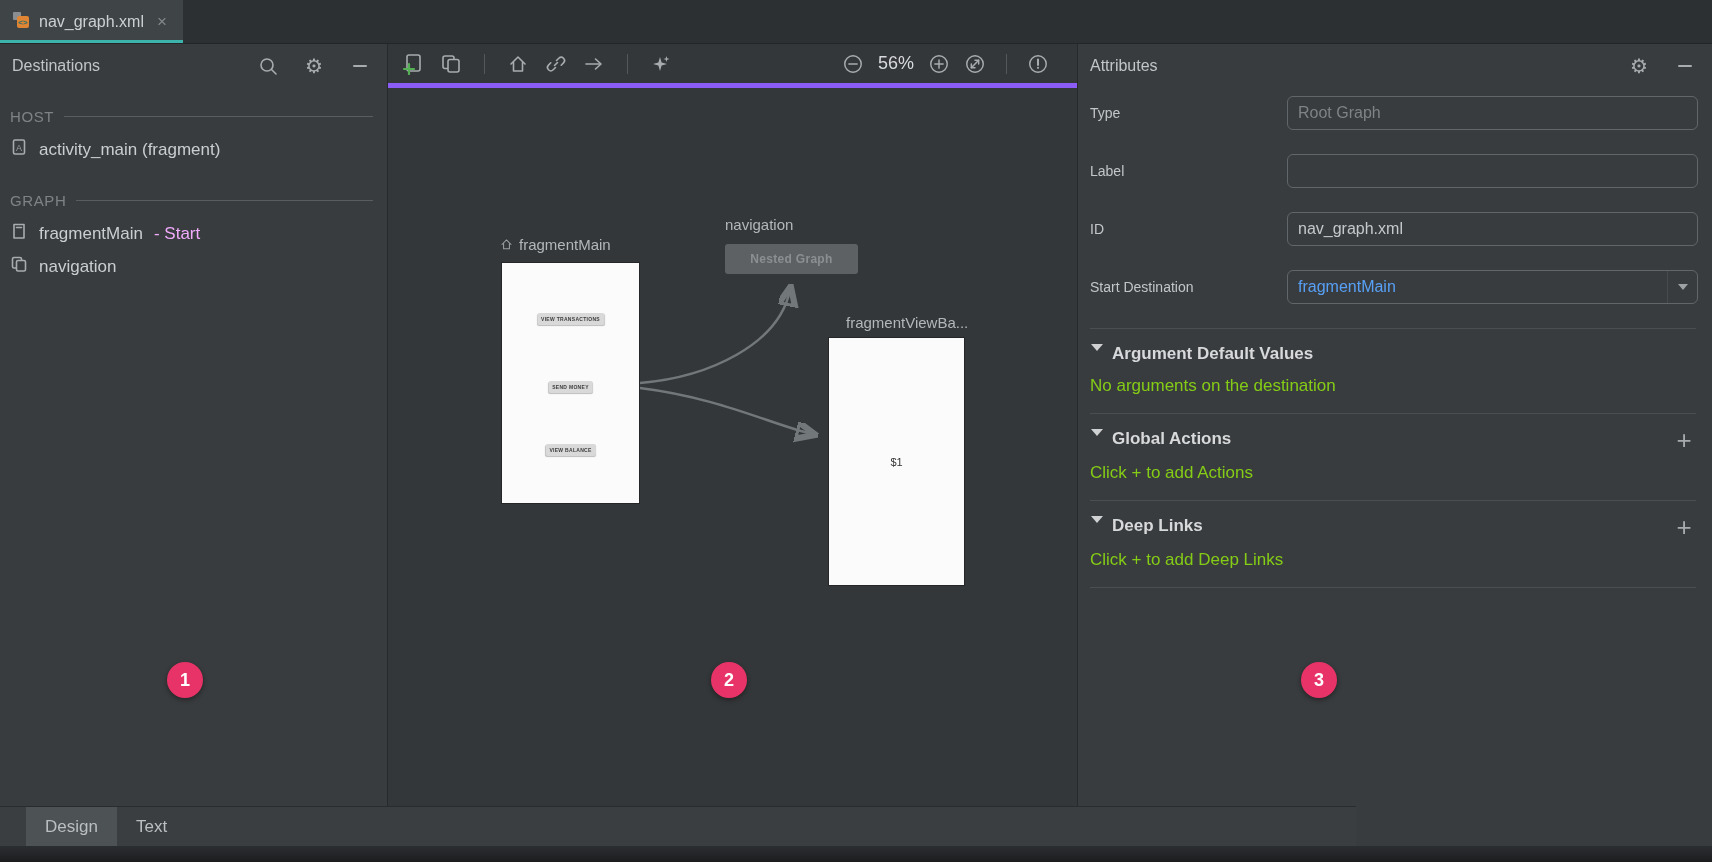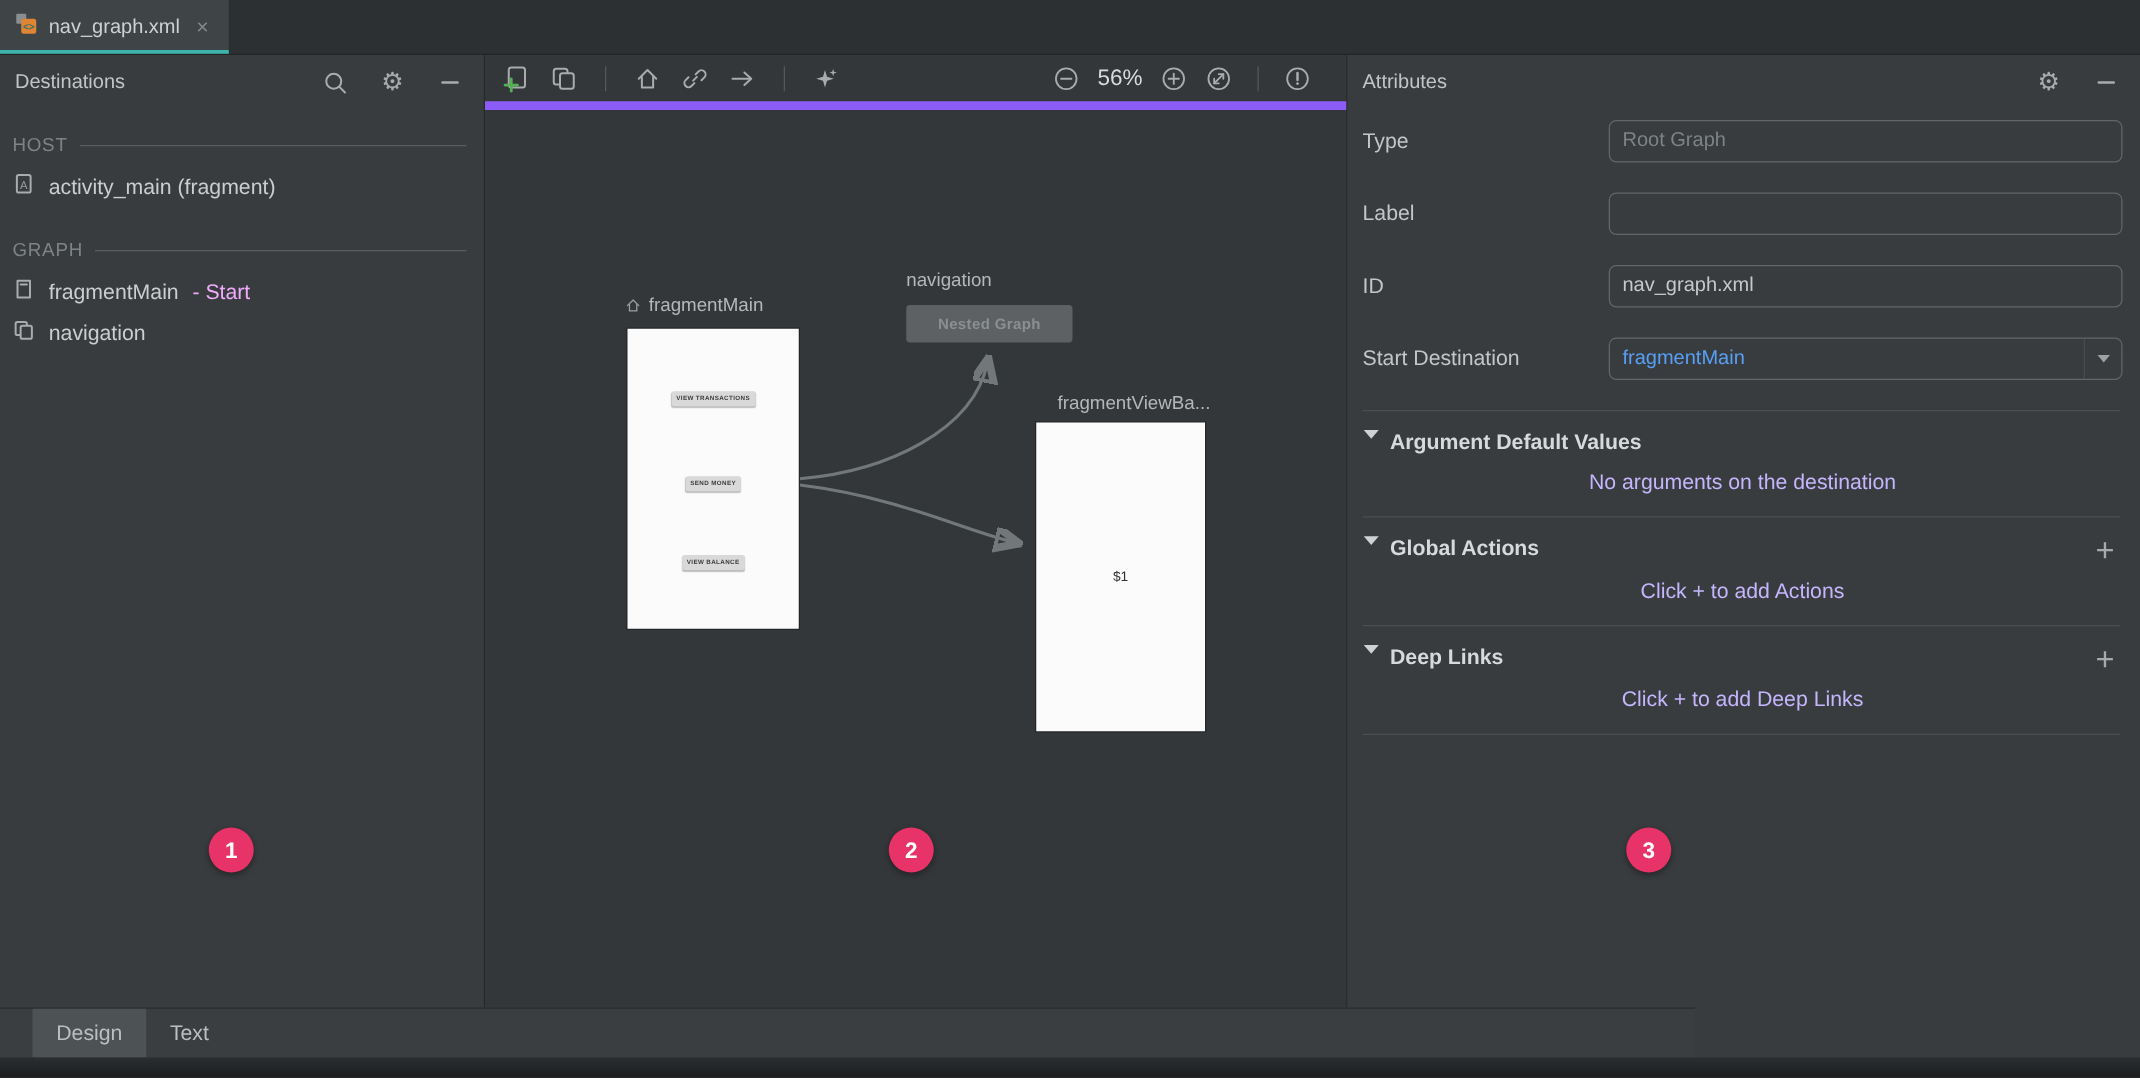"56%" .ctoolbar { border-bottom: 7px solid #8b5cf6 -> 5px solid #8b5cf6 }
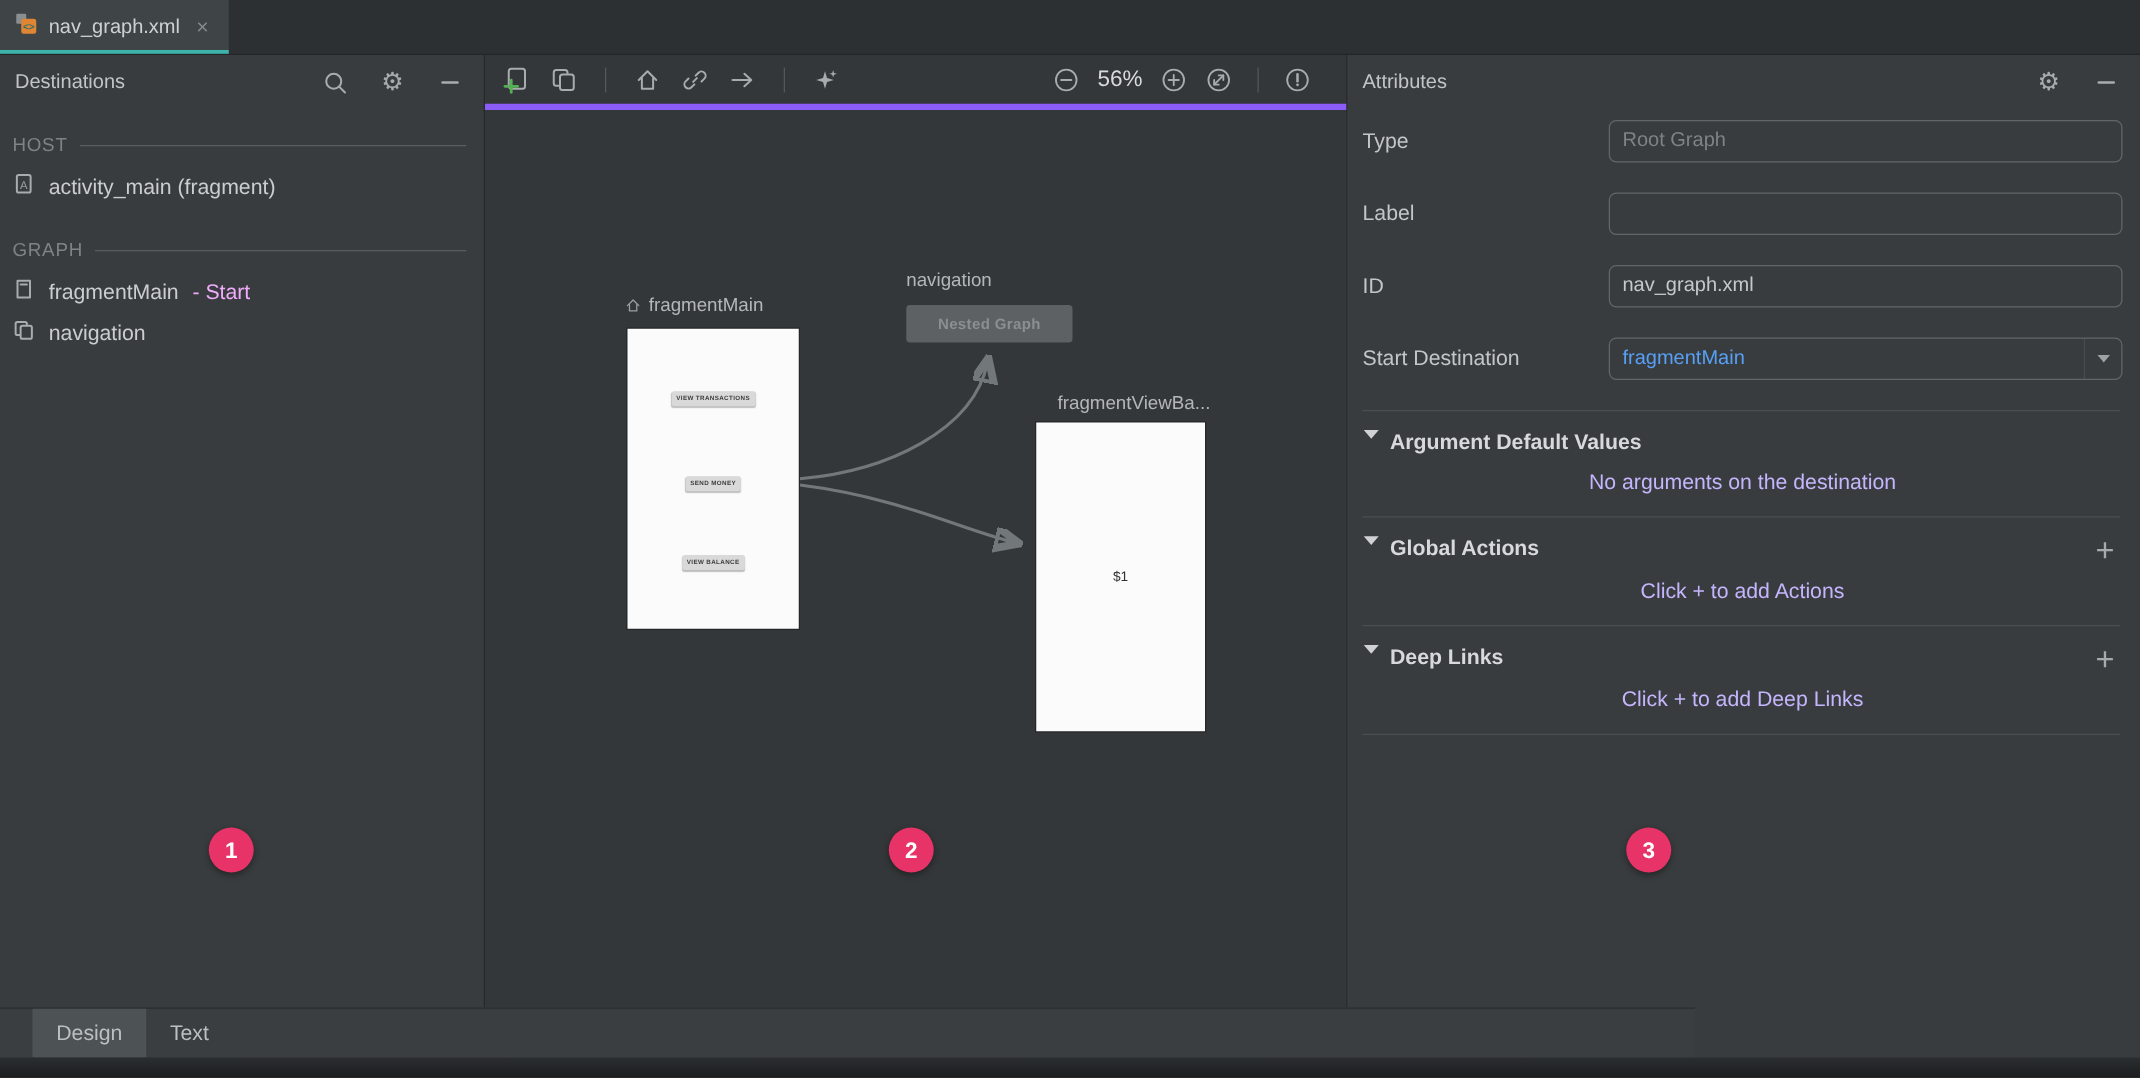"Type" .frow .flabel { font-size: 17px -> 14px }
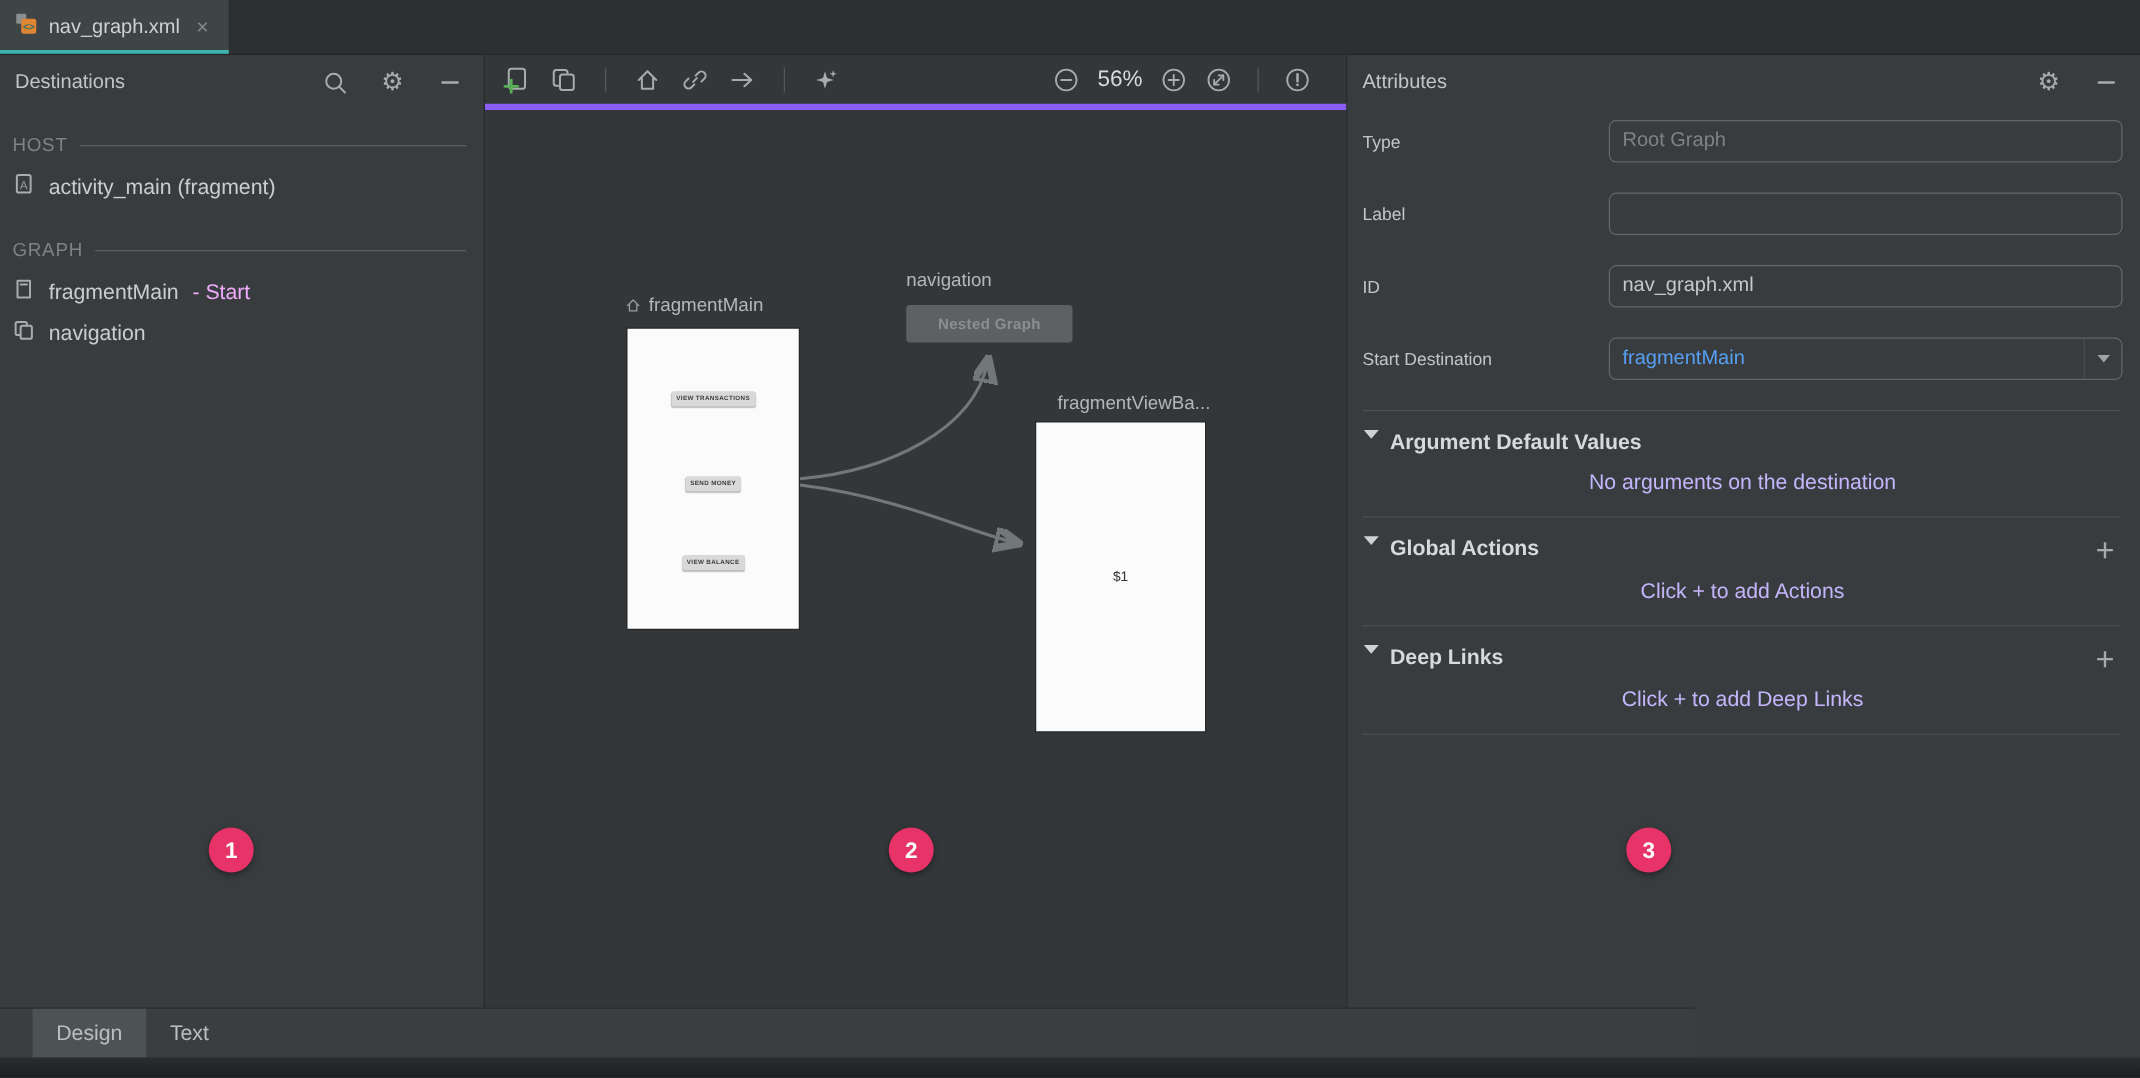"No arguments on the destination" .ahint { color: #c4b5fd -> #84cc16; text-align: center -> none }
